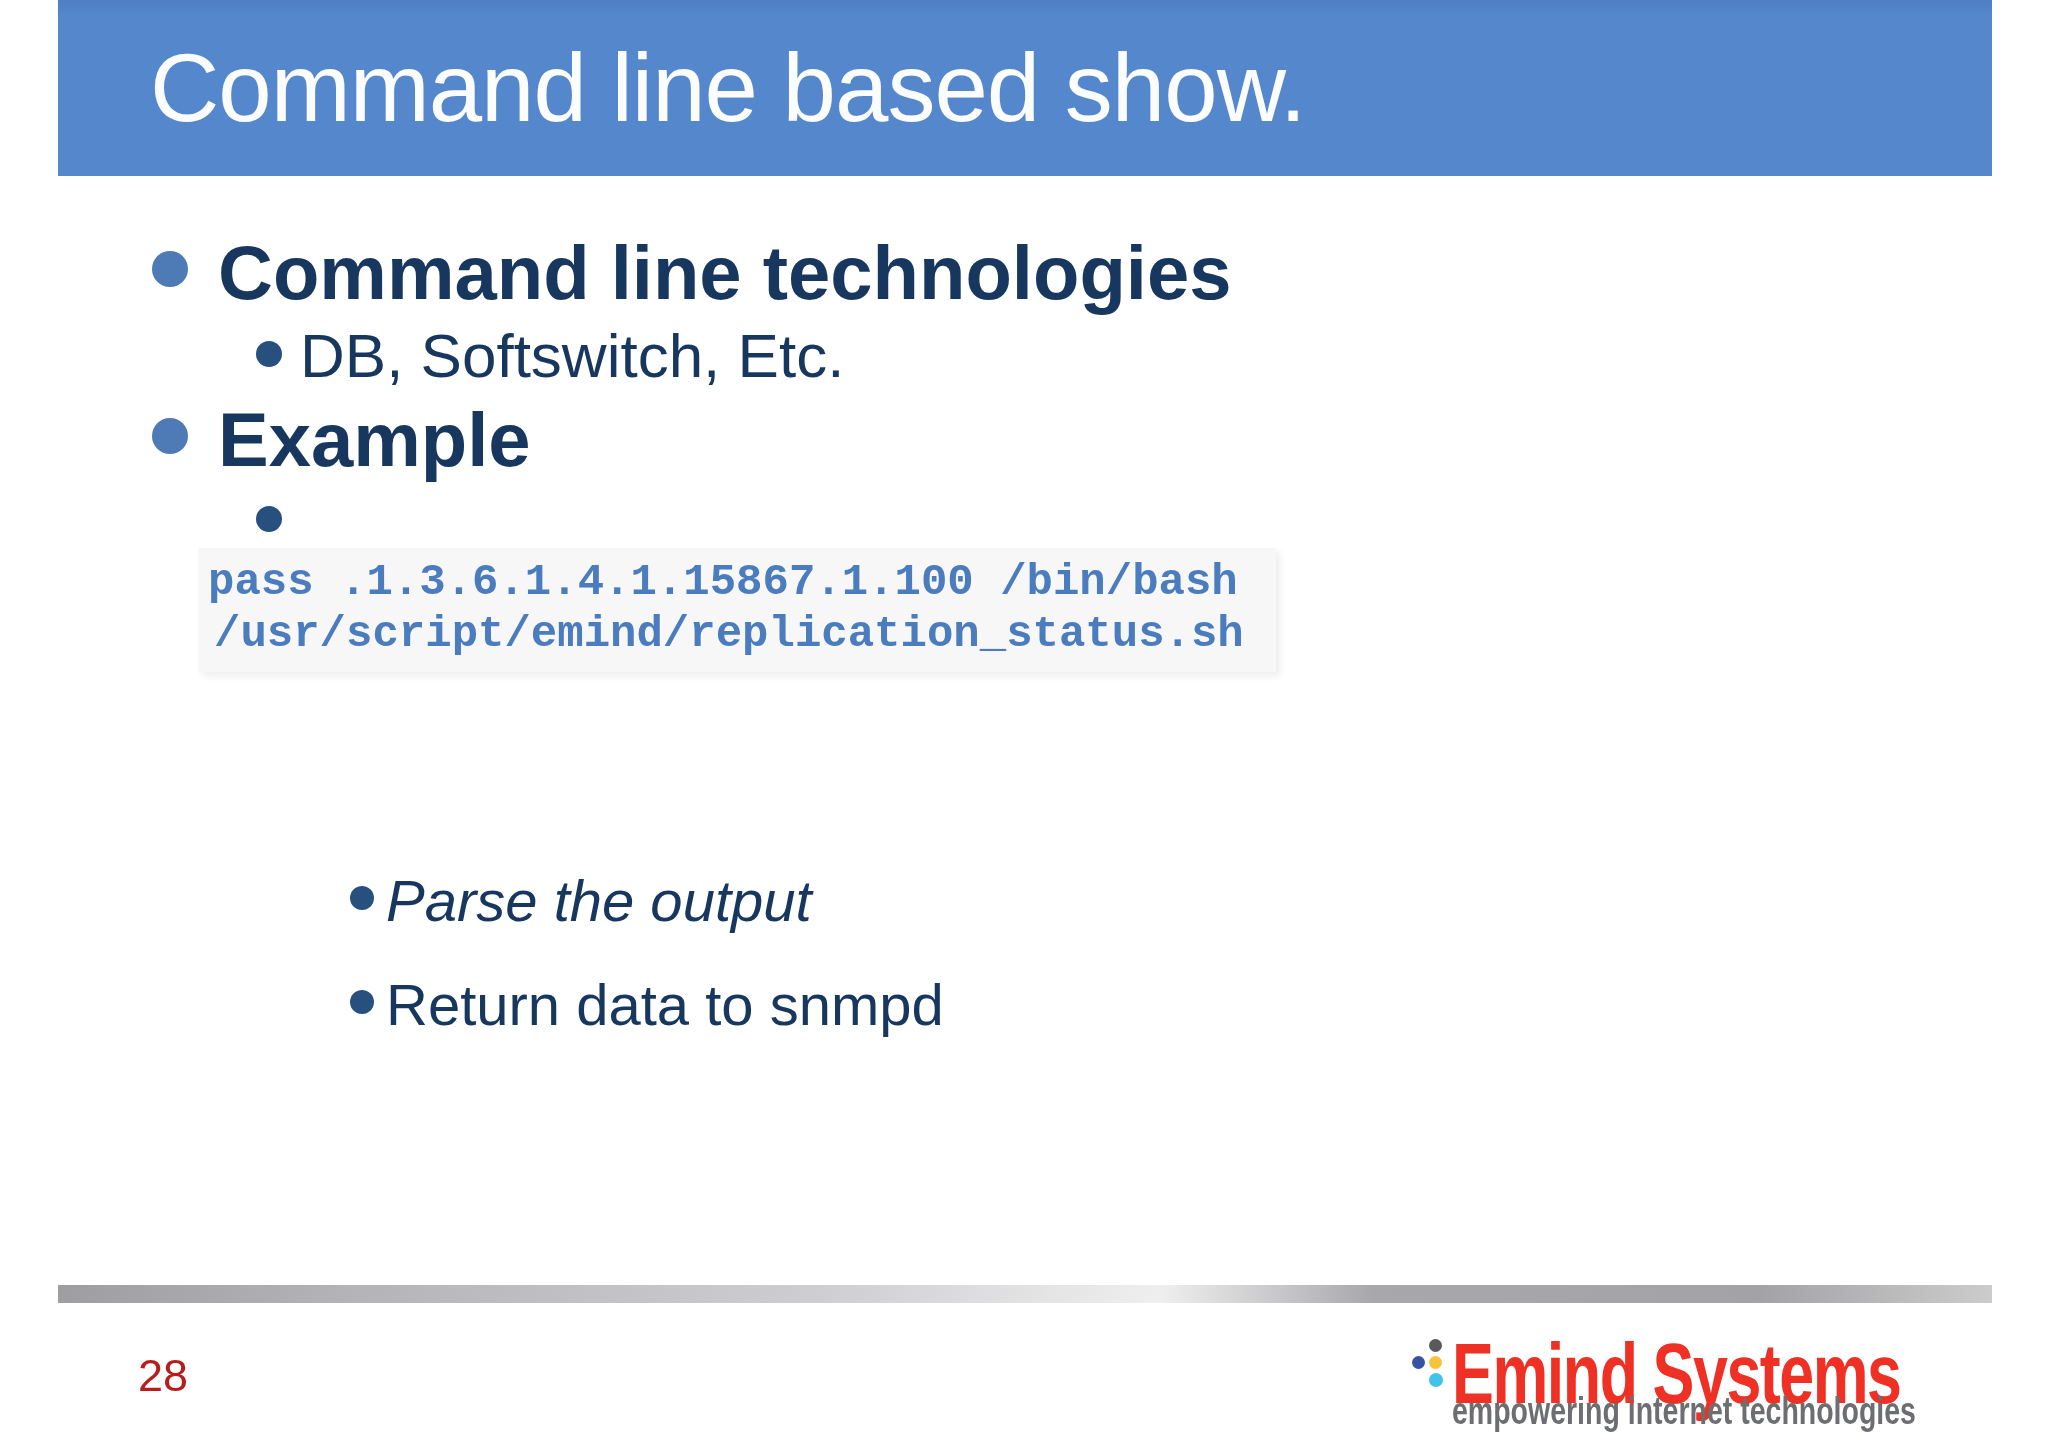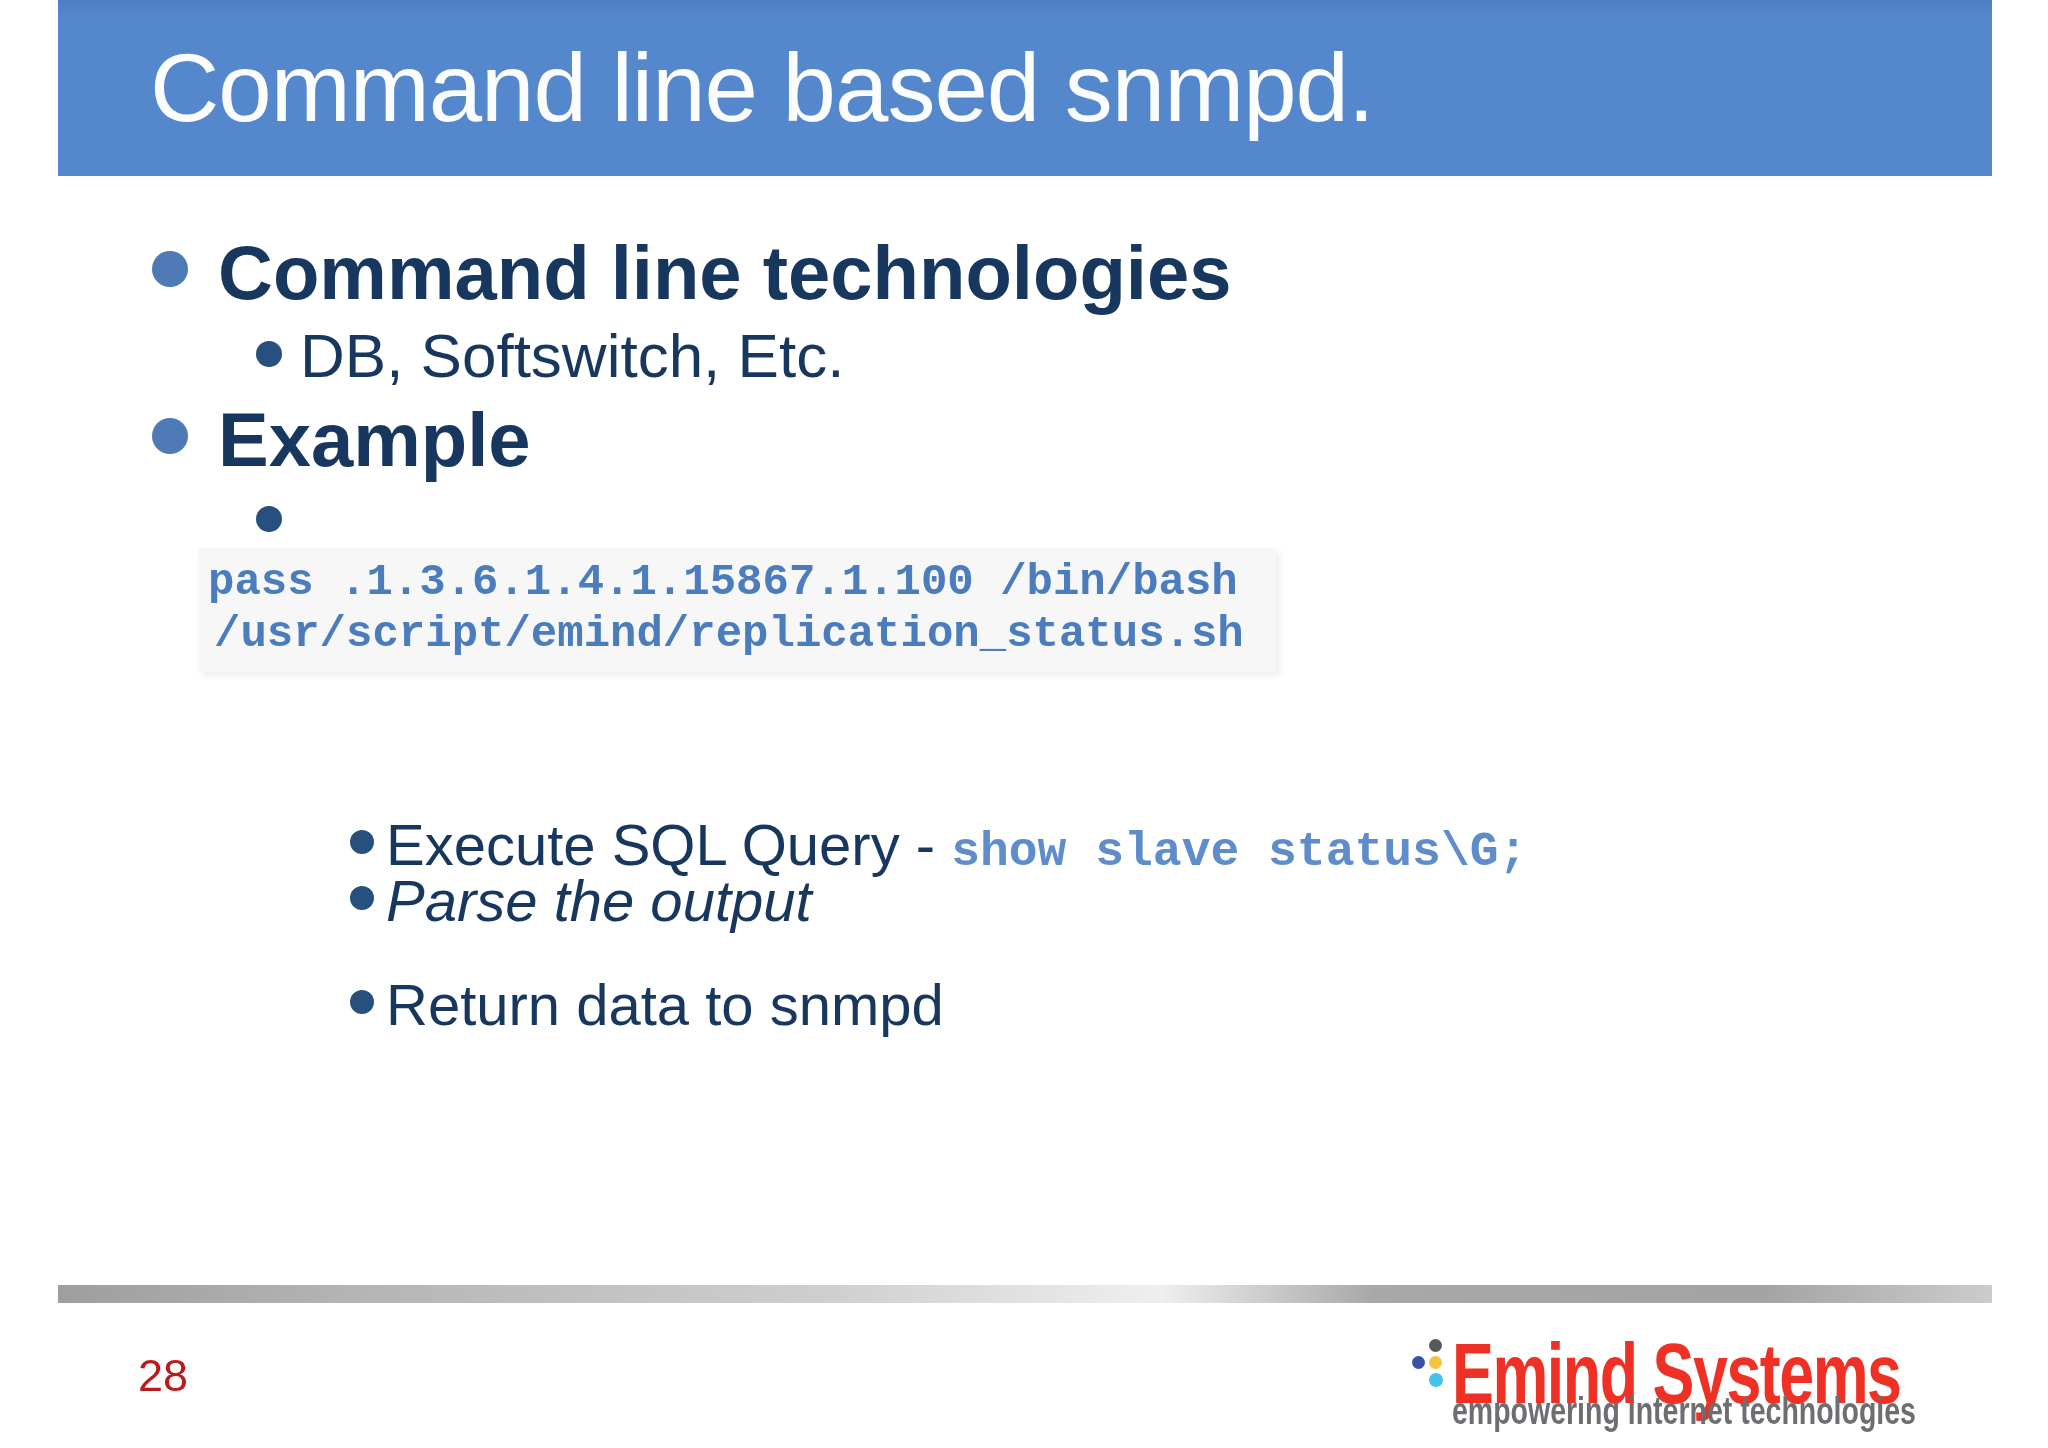"Command line based snmpd." div.title { text: snmpd -> show }
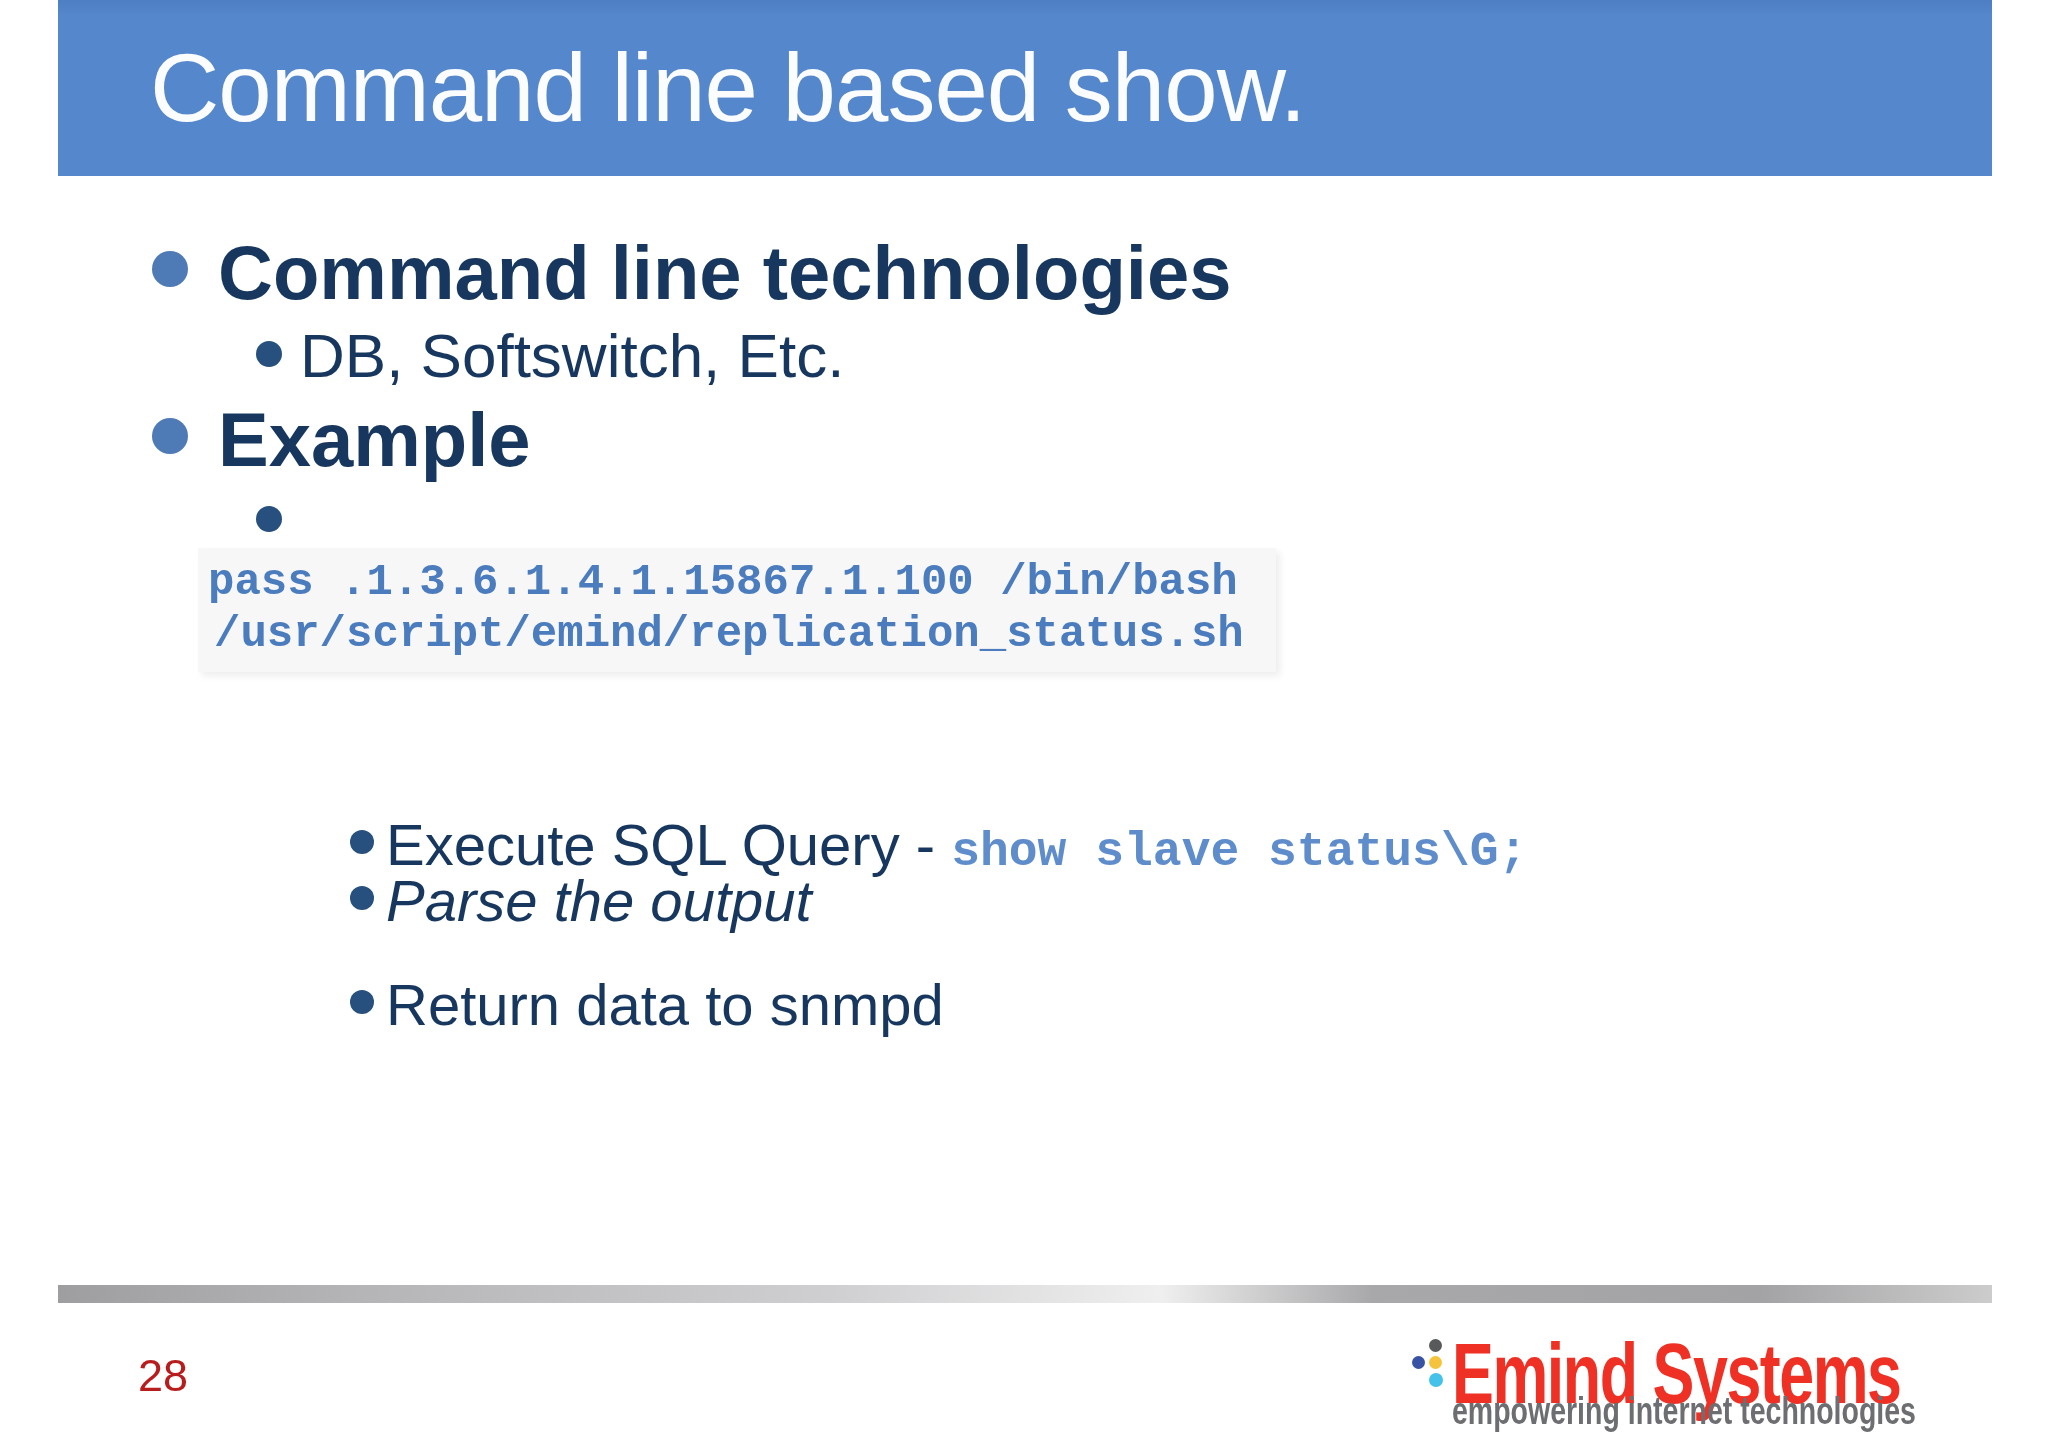"Execute SQL Query - show" div.line { html: <div> <span></span> <span><span>Execute SQL Query - </span><span>show slave status\G;</span></span> </div> -> none }
